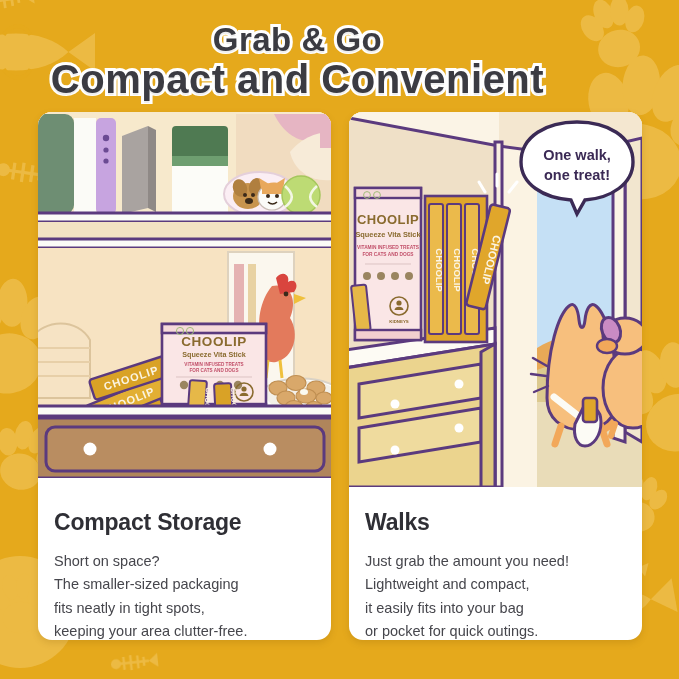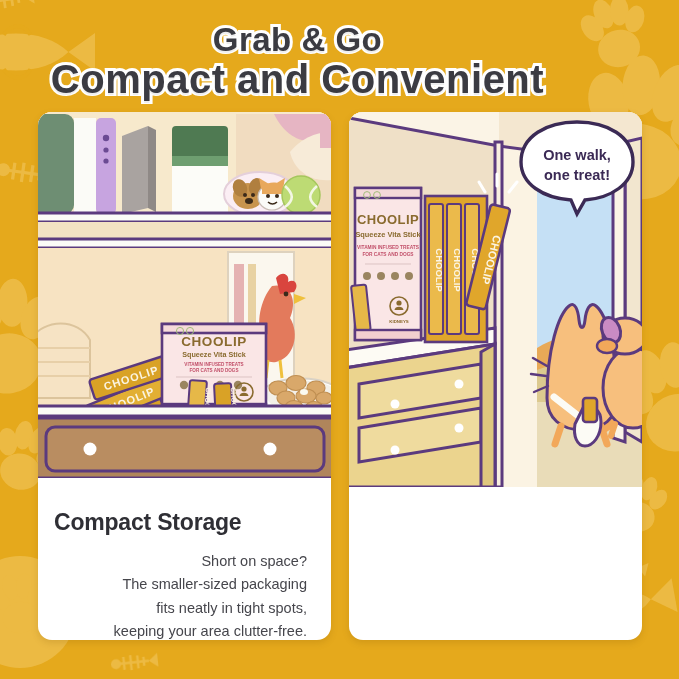"Walks" div.card-text { html: none -> <div> <h2>Walks</h2> <p>Just grab the amount you need! Lightweight and compact, it easily fits into your bag or pocket for quick outings.</p> </div> }
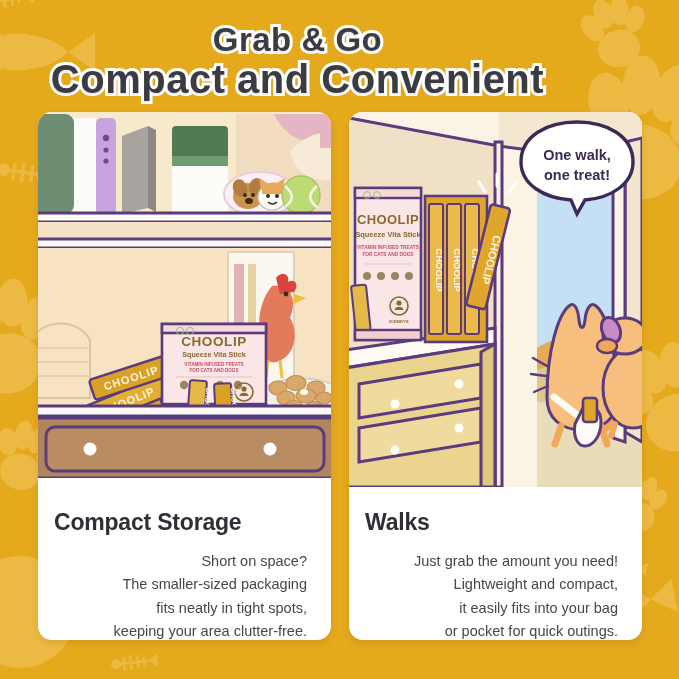"Short on space?" .card-body { text-align: right -> none }
